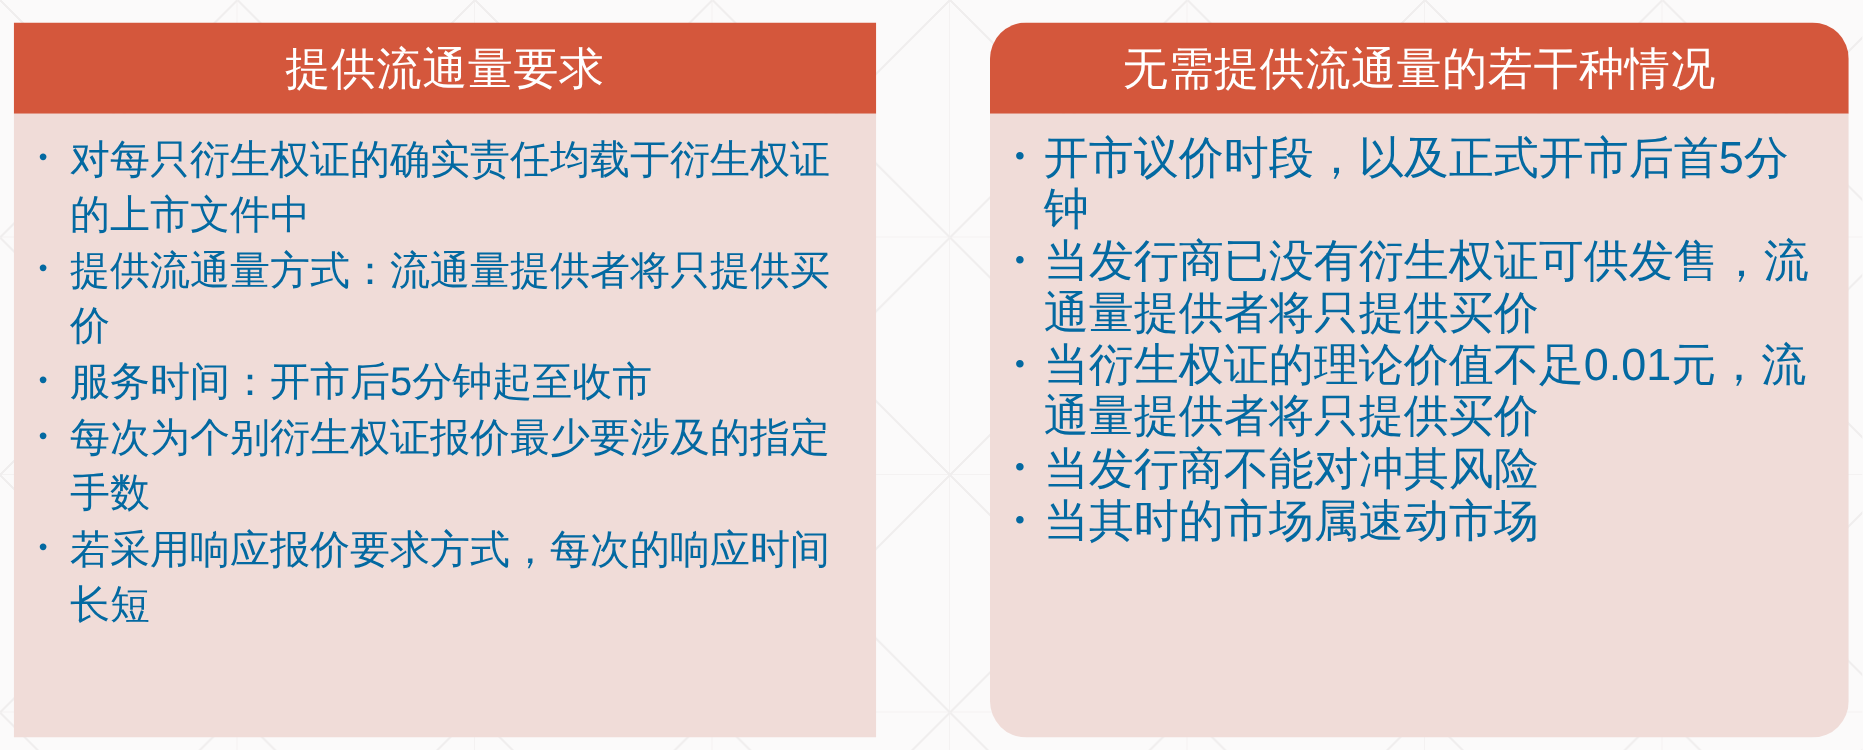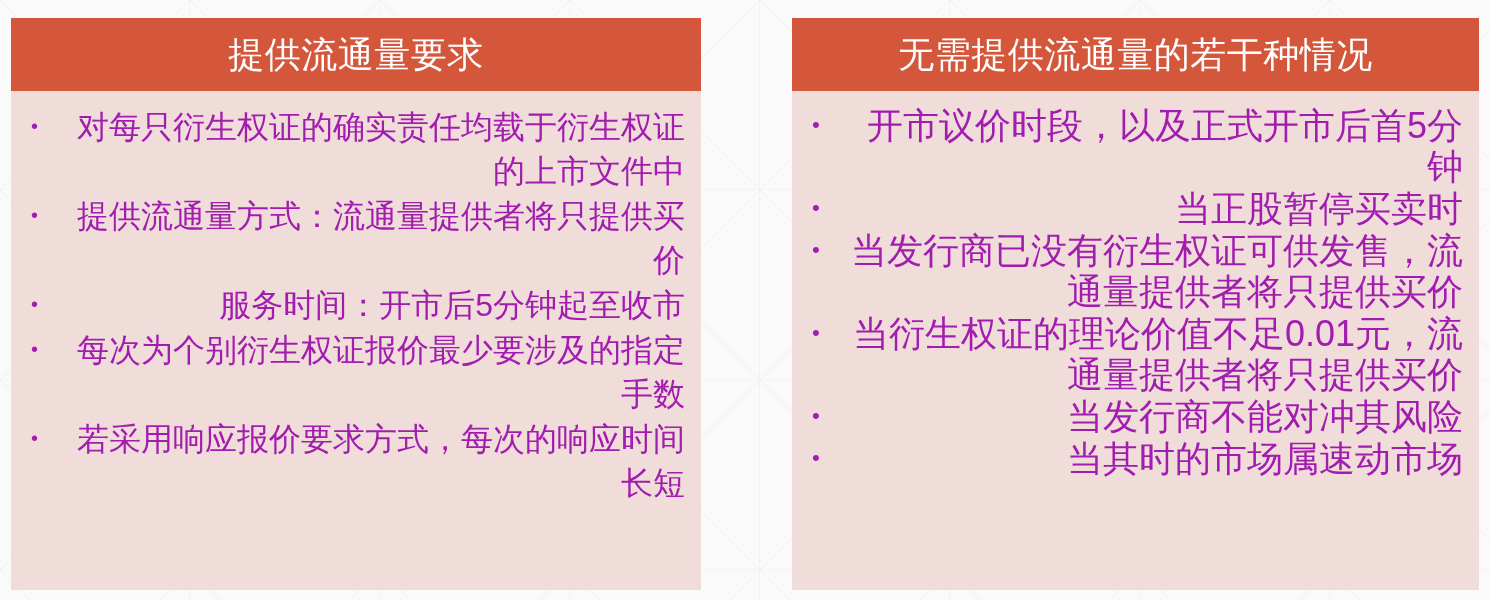"无需提供流通量的若干种情况" #panel-exemptions { border-radius: none -> 29px }
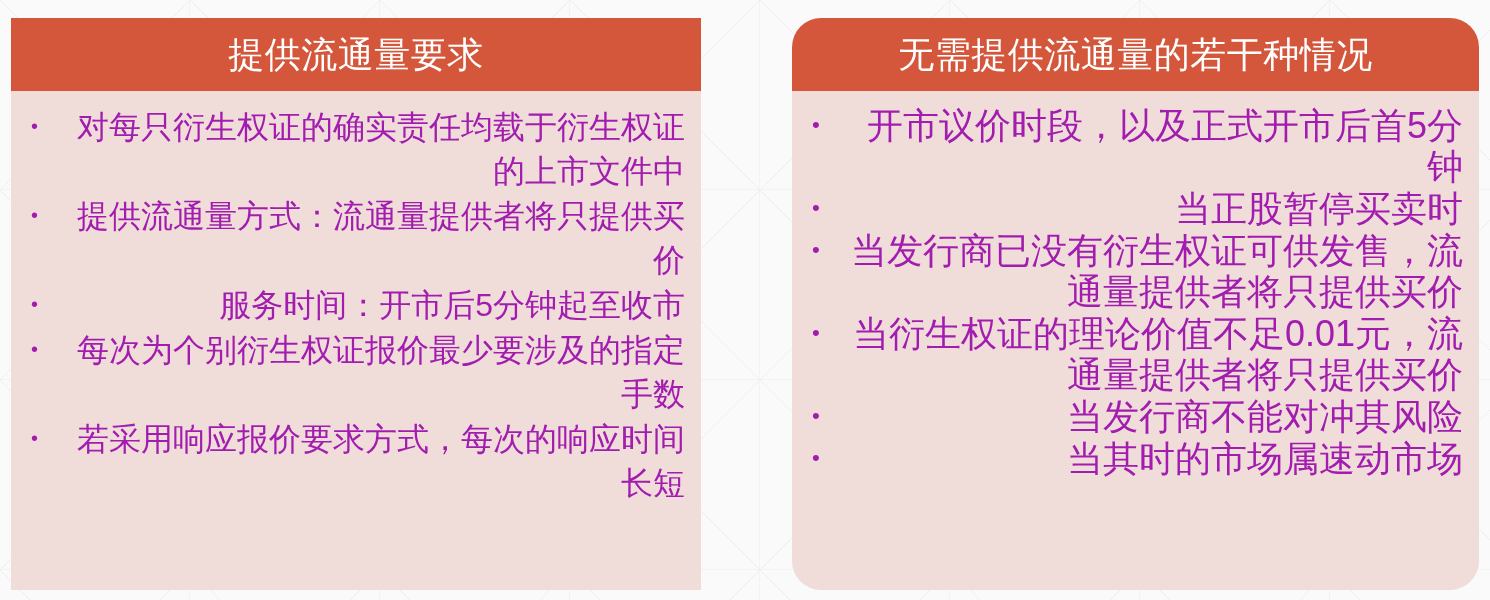"对每只衍生权证的确实责任均载于衍生权证的上市文件中" ul.bullet-list { color: #a21caf -> #0369a1; text-align: right -> none }
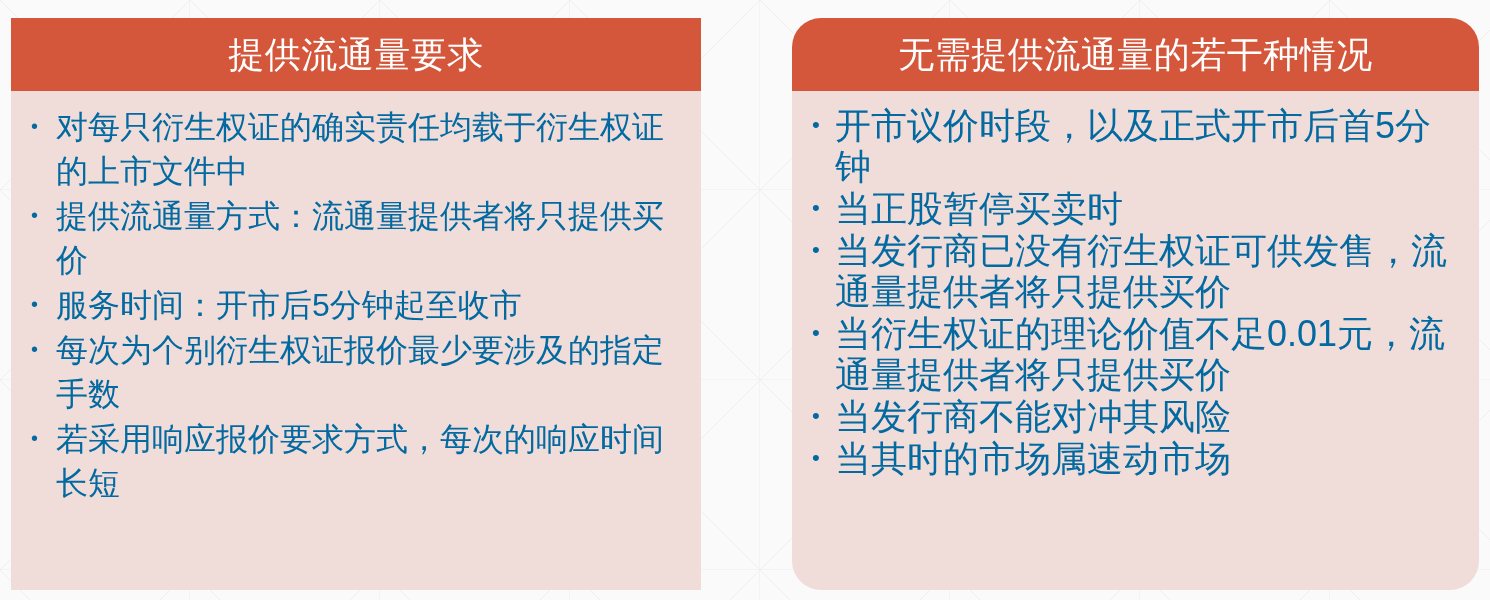"当正股暂停买卖时" li { html: <li><span>当正股暂停买卖时</span></li> -> none }
